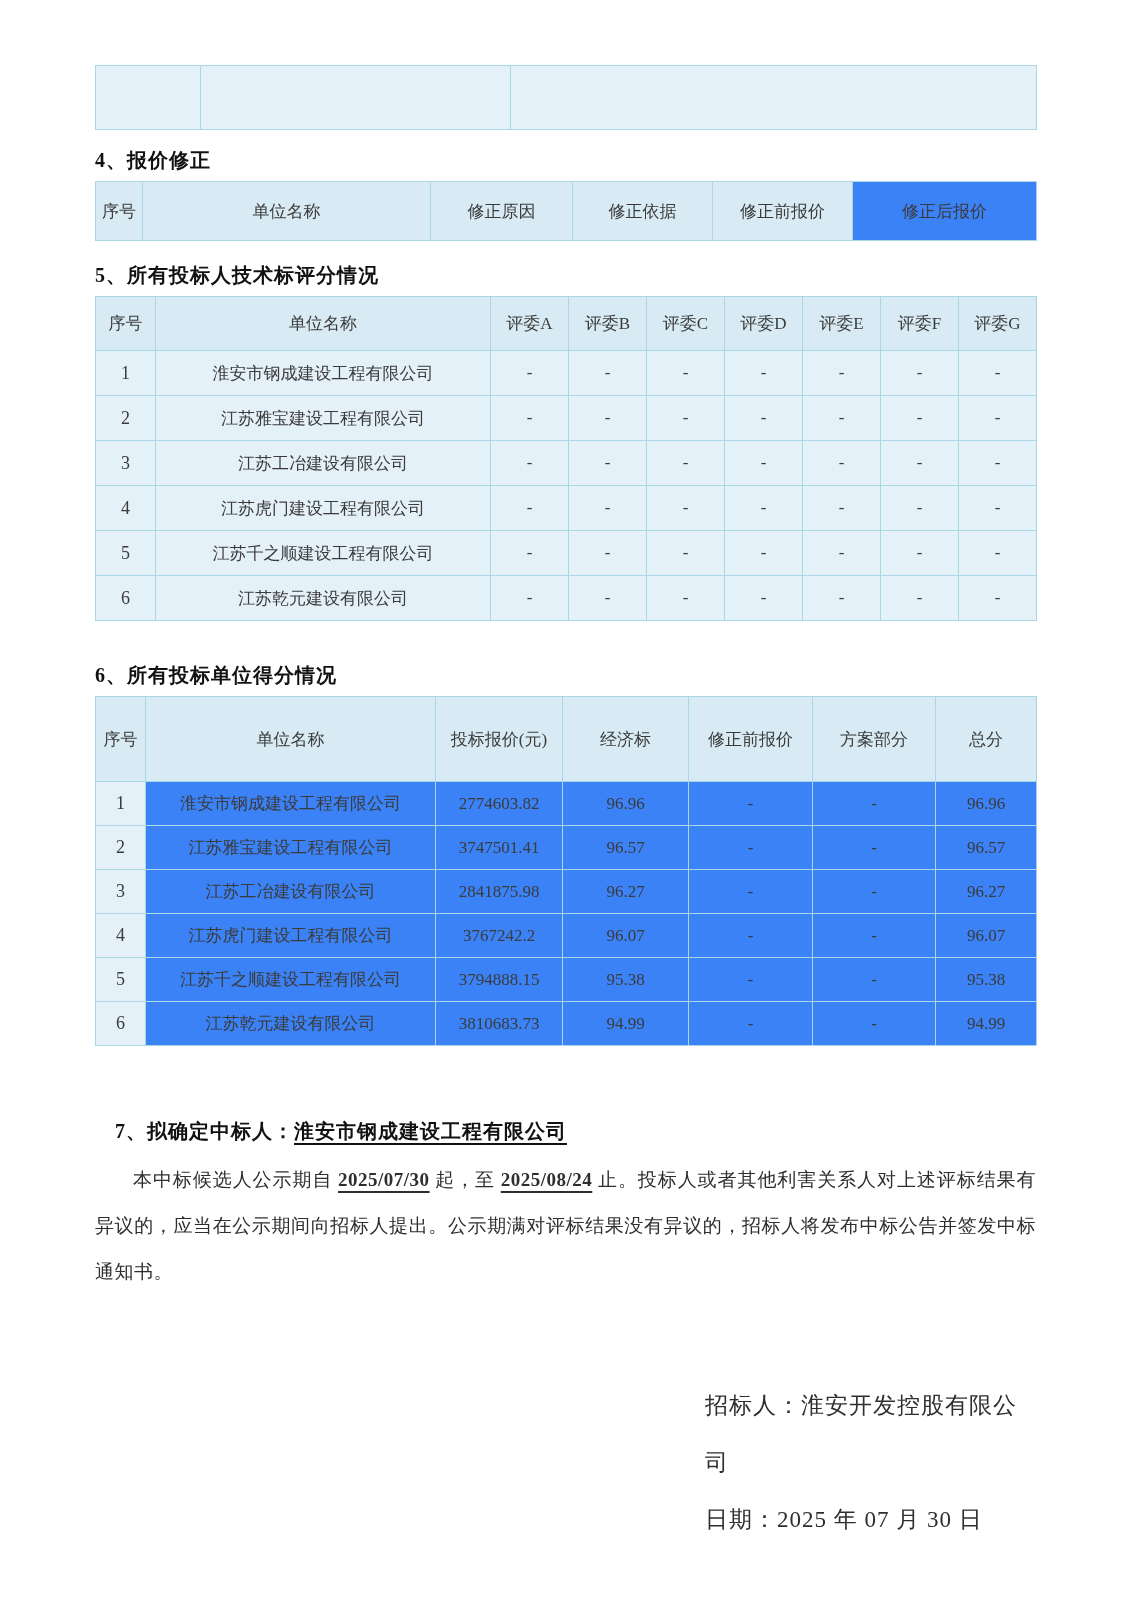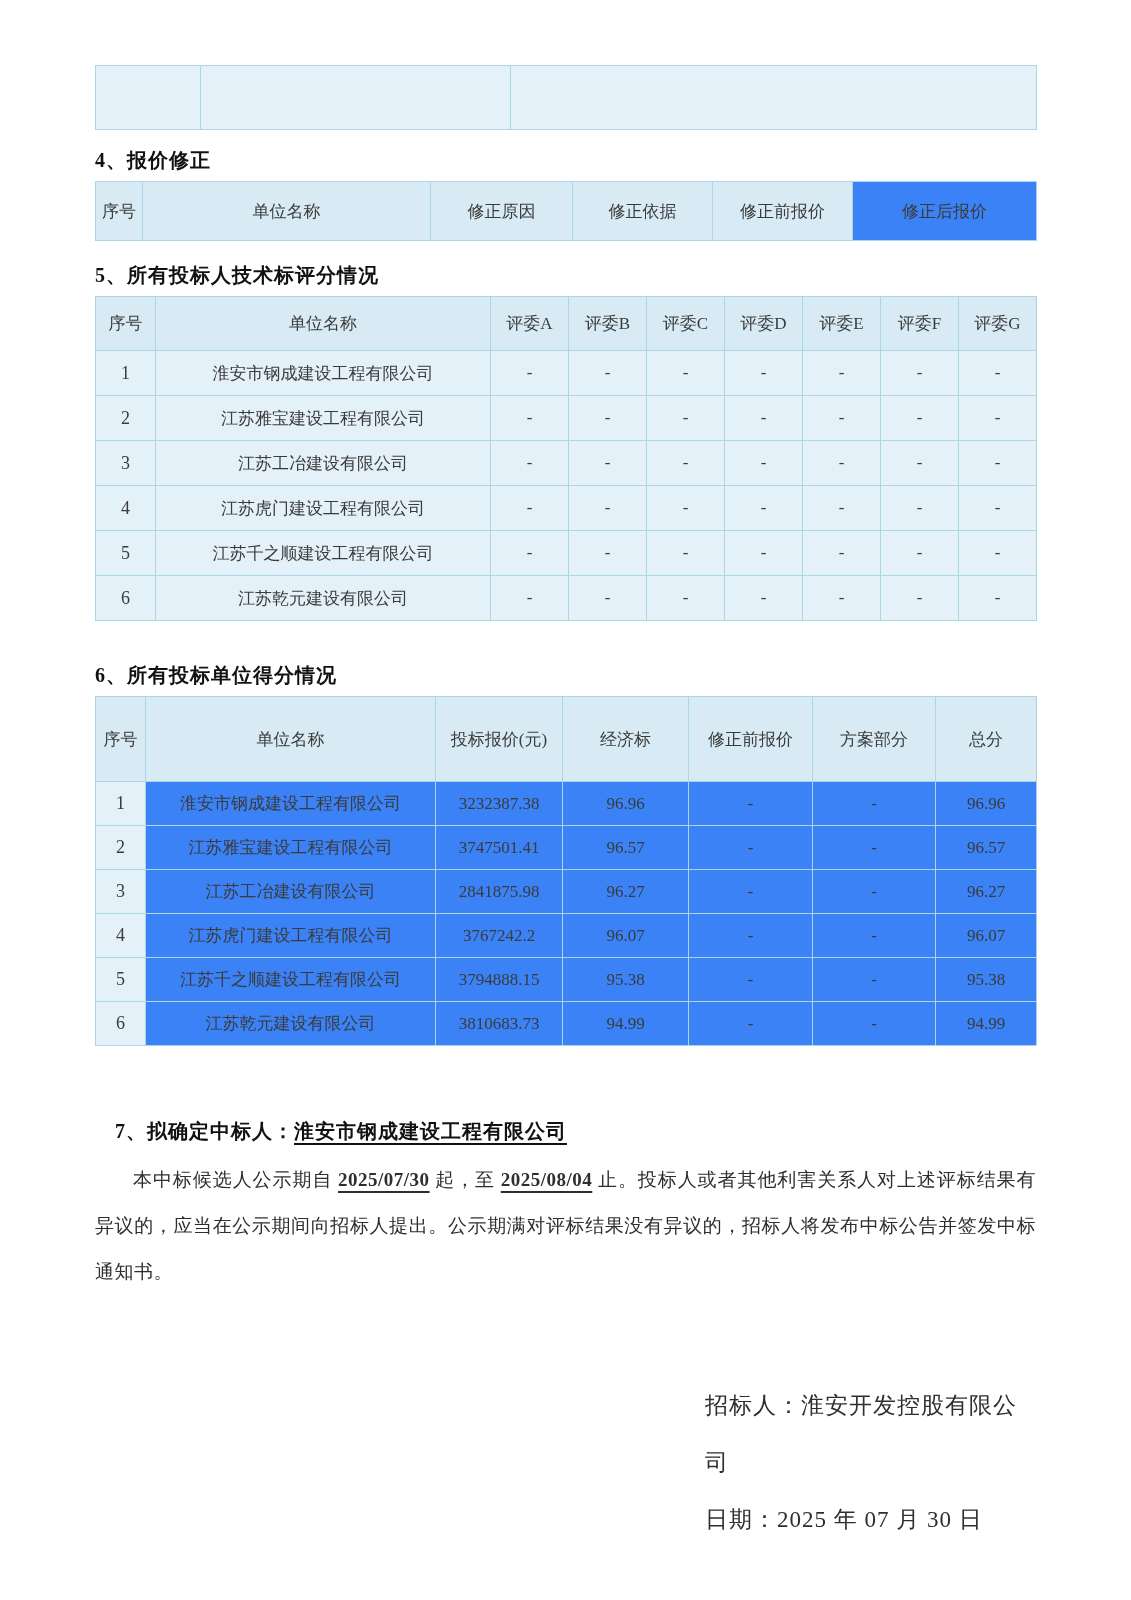"3232387.38" td.fill-w { text: 3232387.38 -> 2774603.82 }
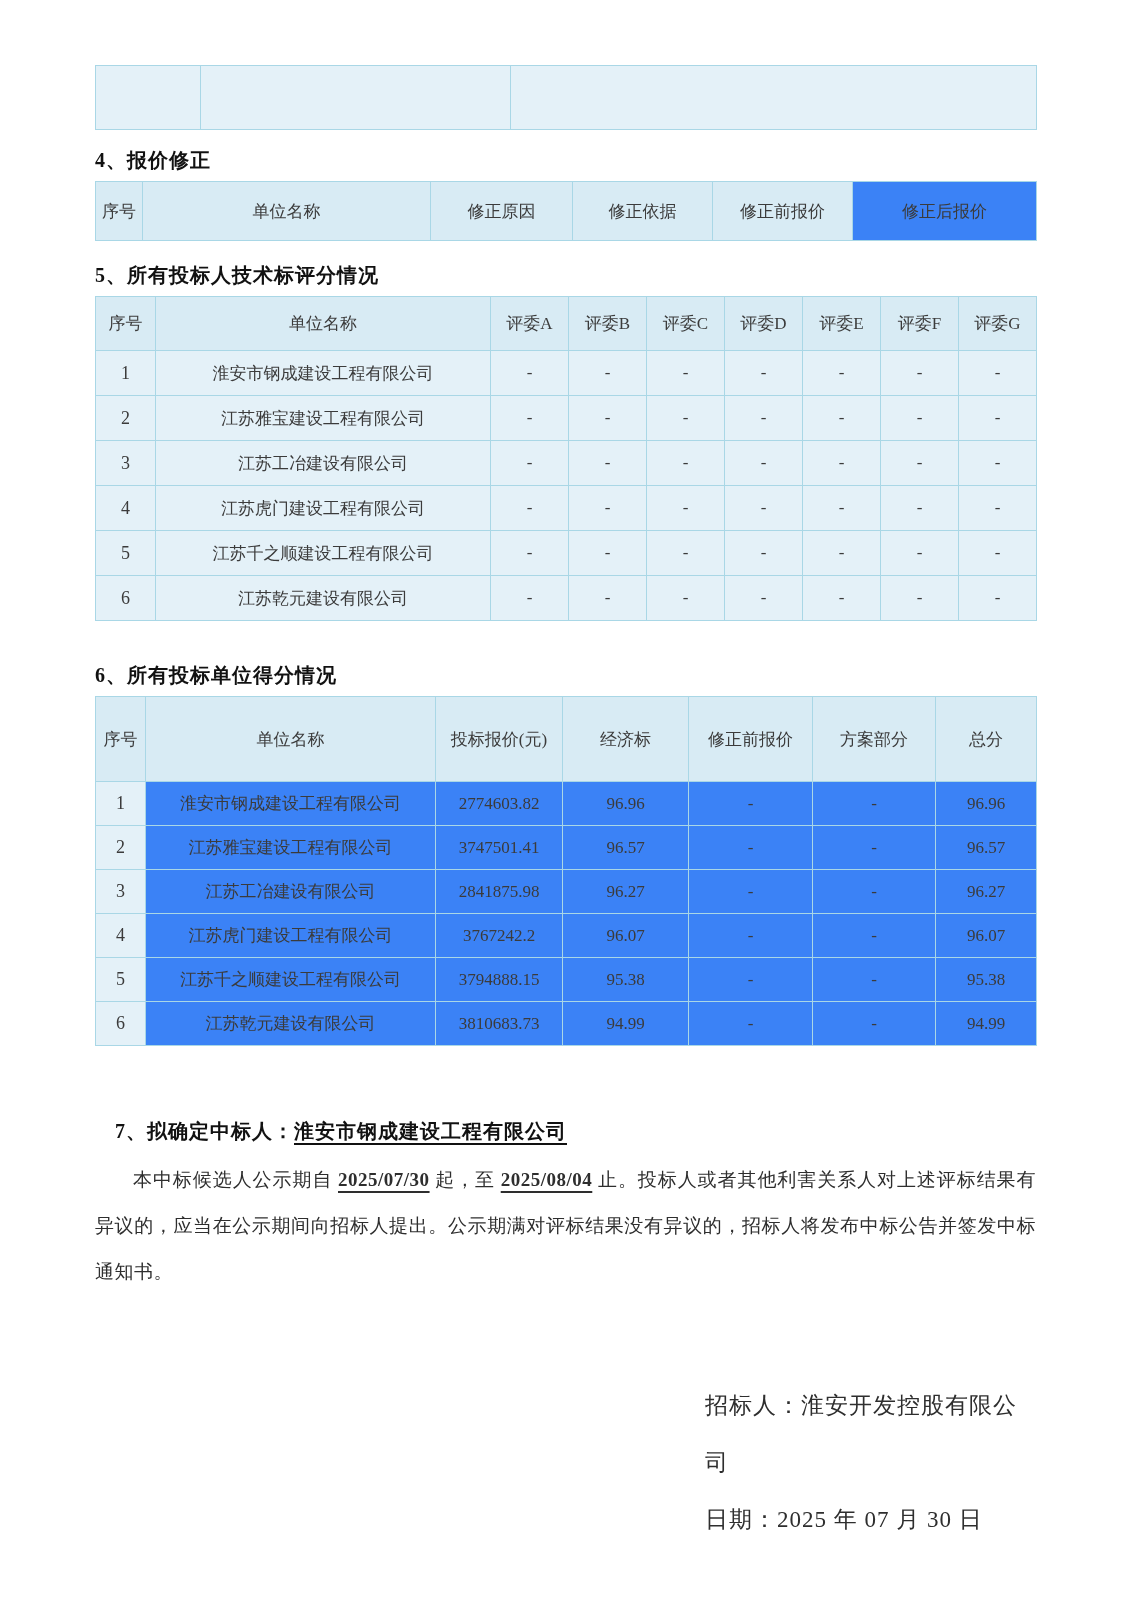"2025/08/04" b { text: 2025/08/04 -> 2025/08/24 }
